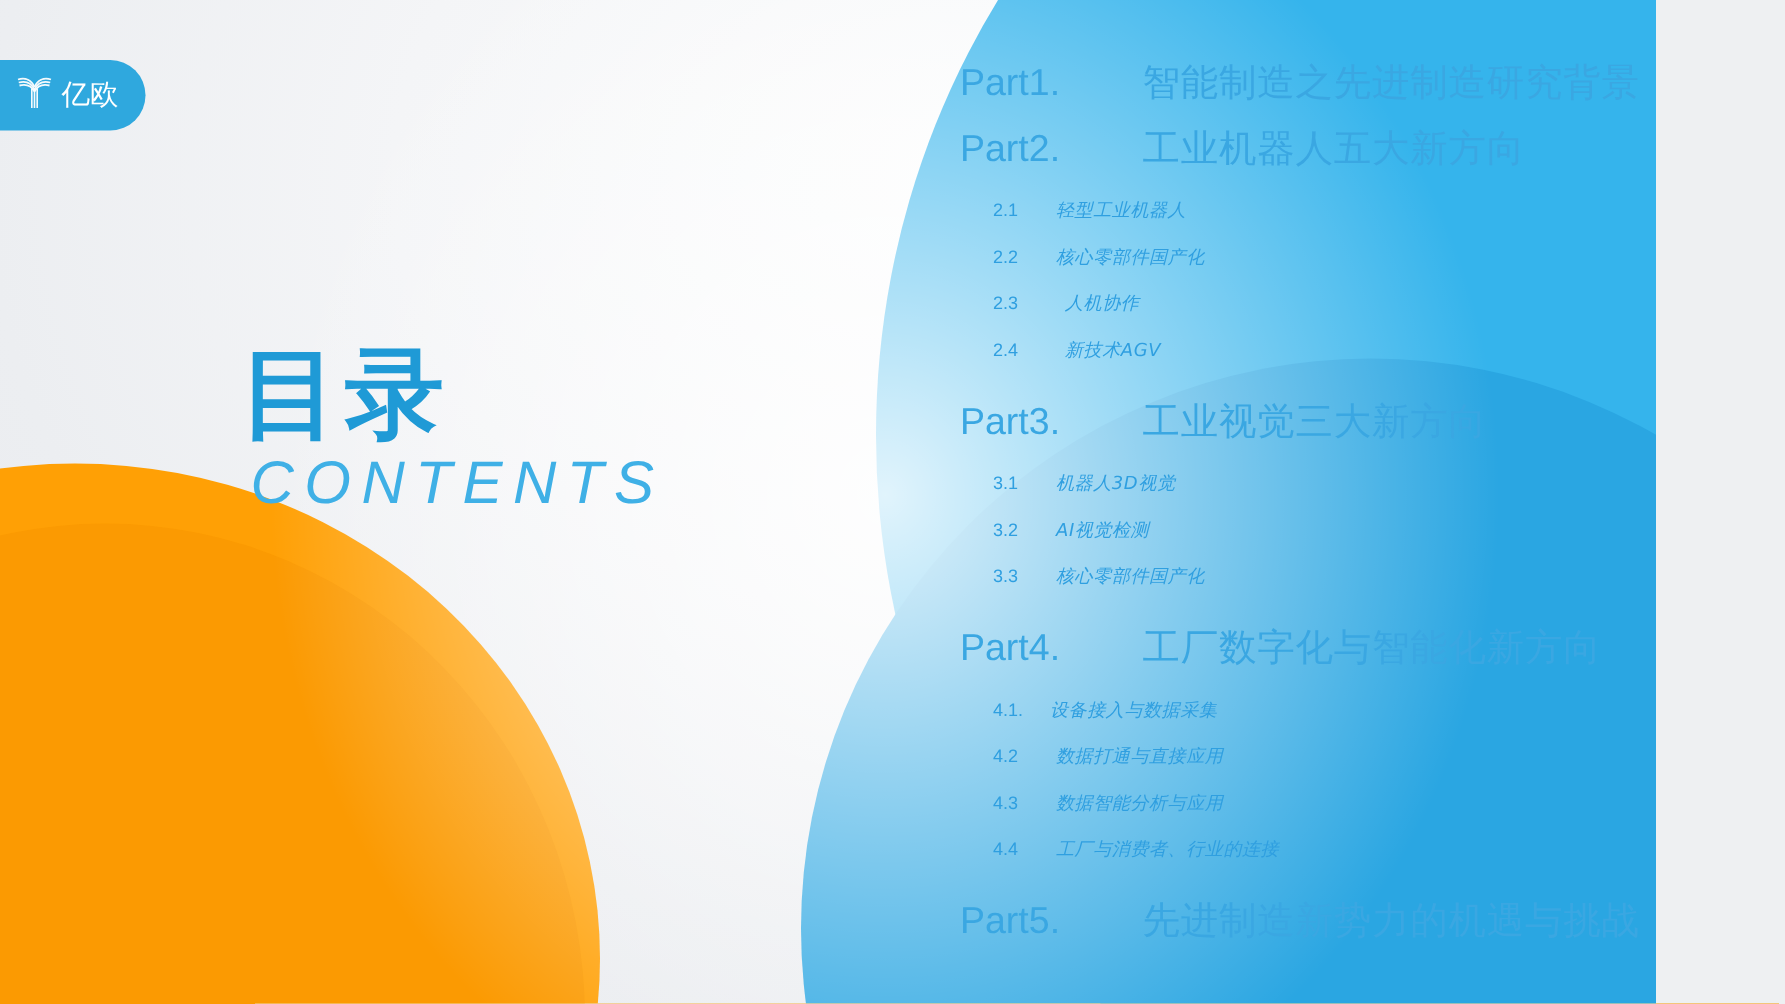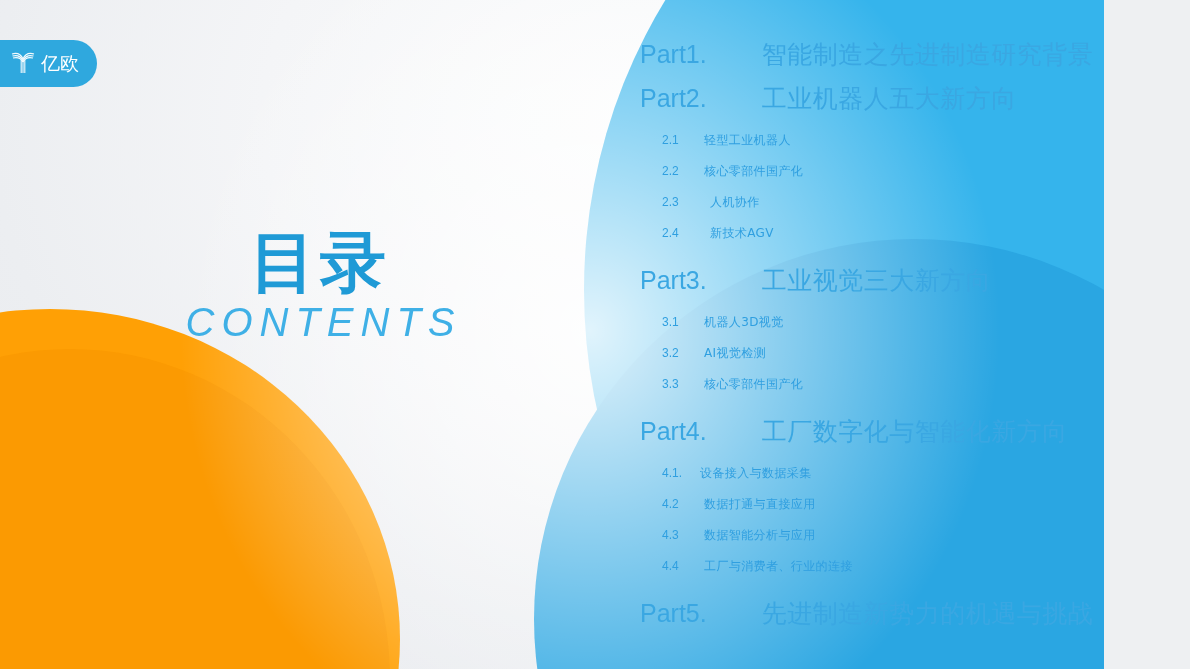"轻型工业机器人" .toc-sub .sub-title { font-style: none -> italic }
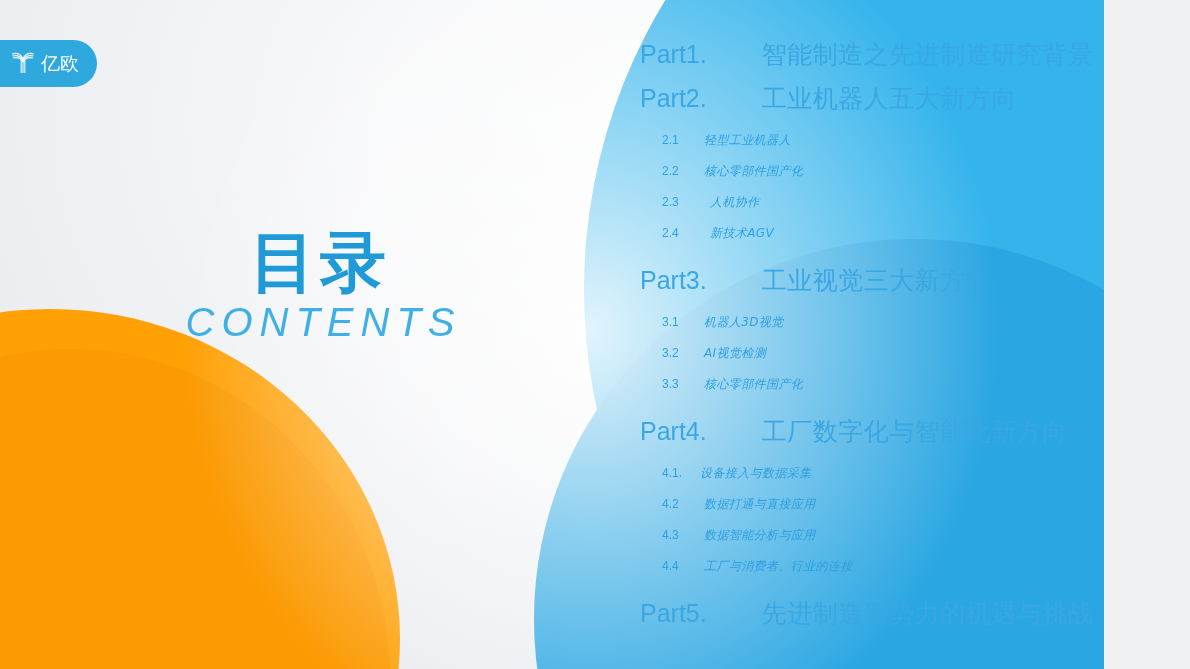"目录" #title-block { text-align: center -> none }
